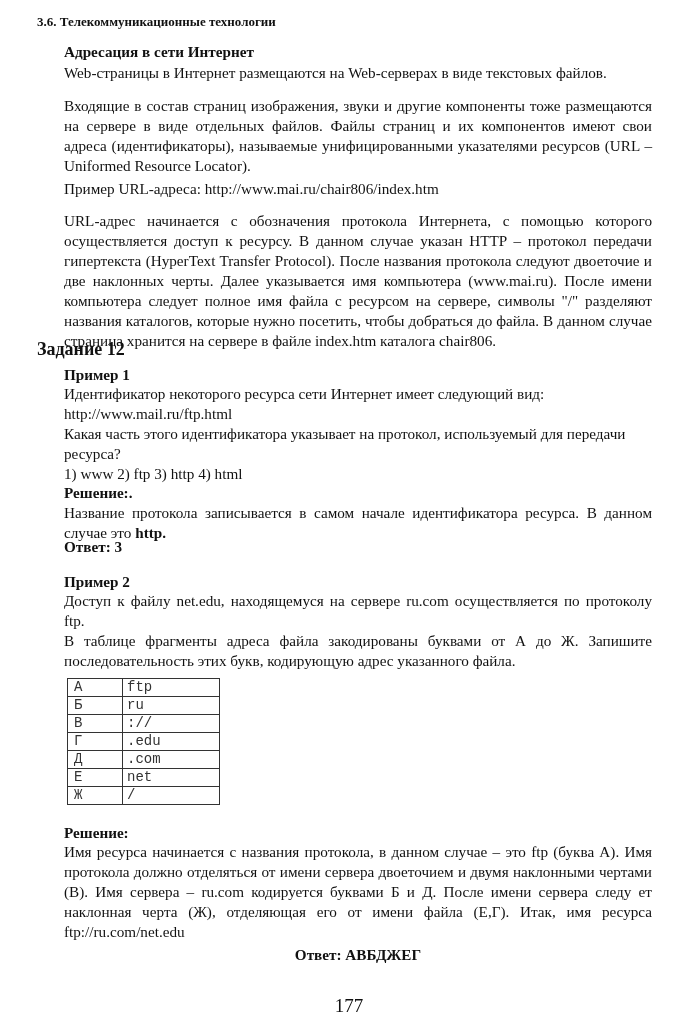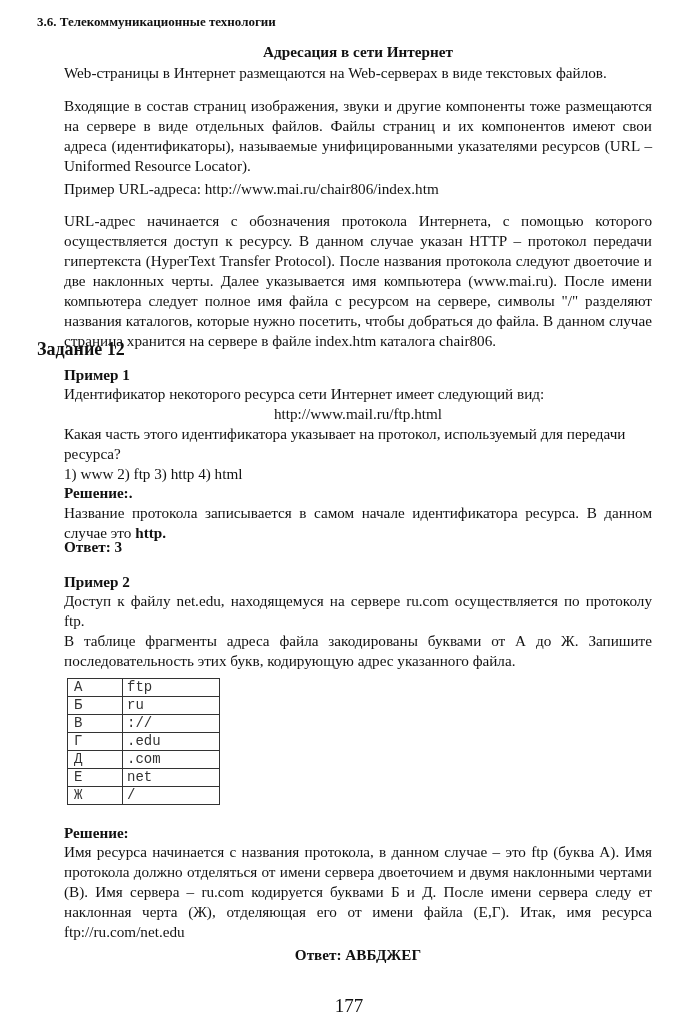"Адресация в сети Интернет" div.blk { text-align: center -> none }
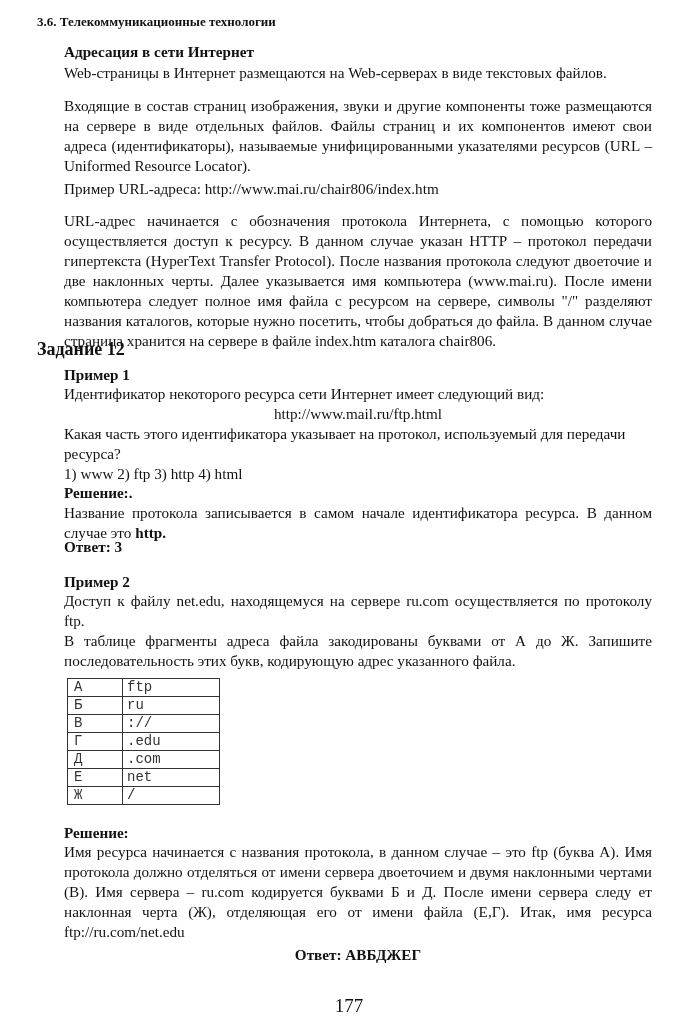"http://www.mail.ru/ftp.html" div.blk { text-align: center -> none }
